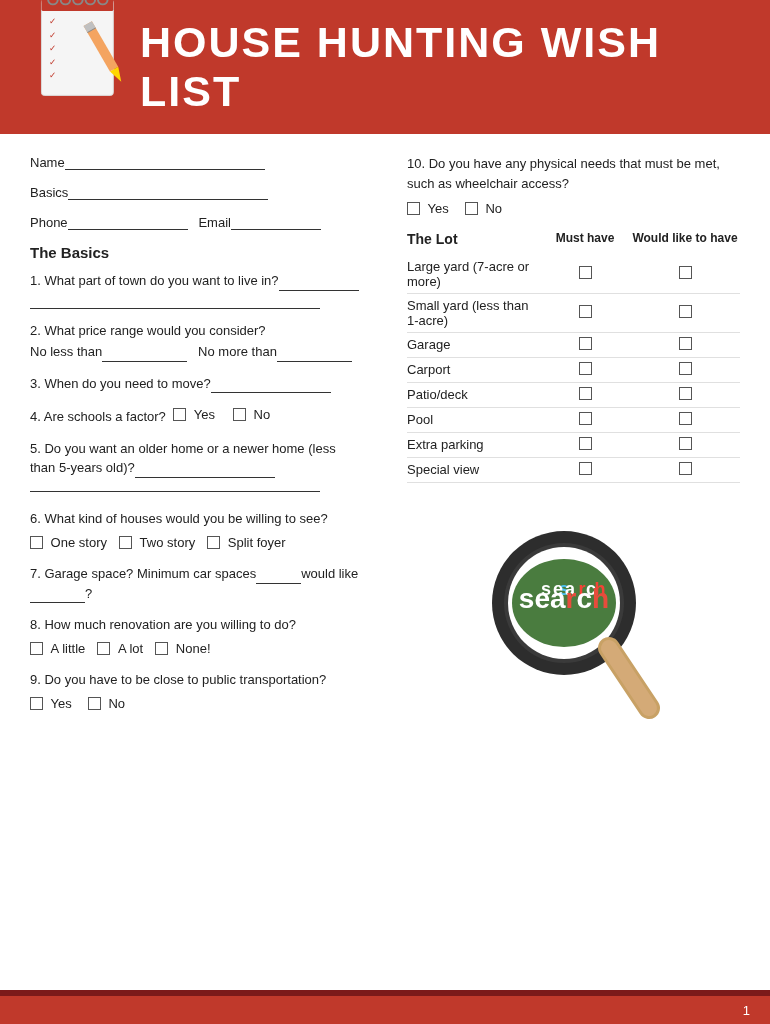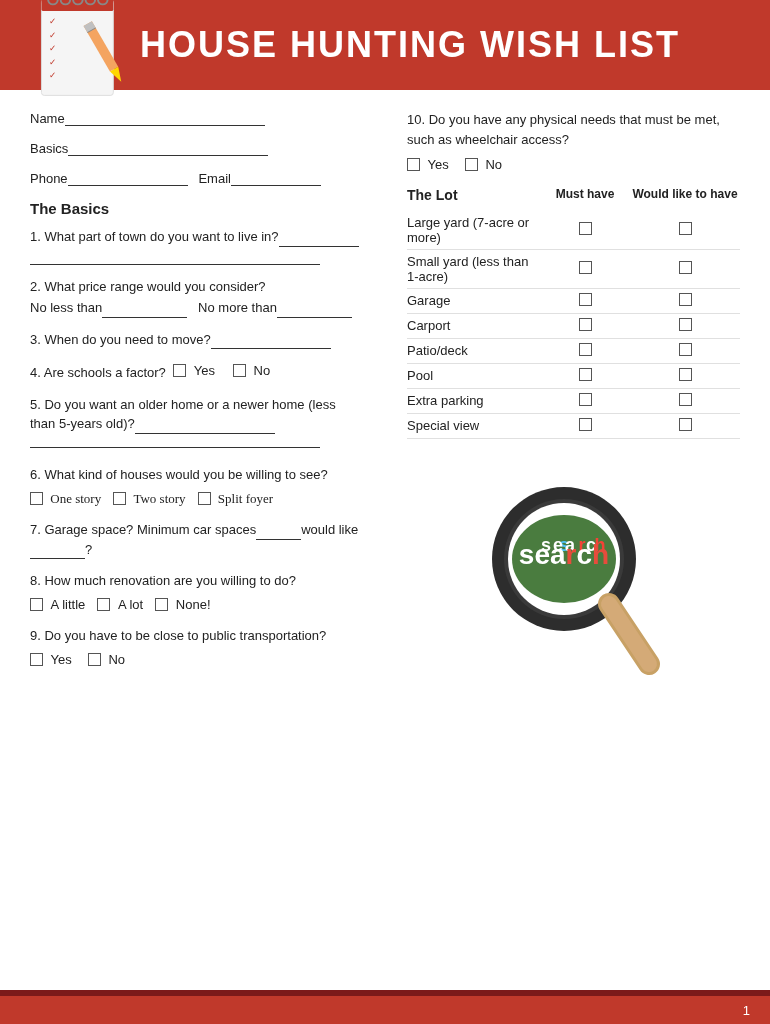"HOUSE HUNTING WISH LIST" .header-title { font-size: 36px -> 43px }
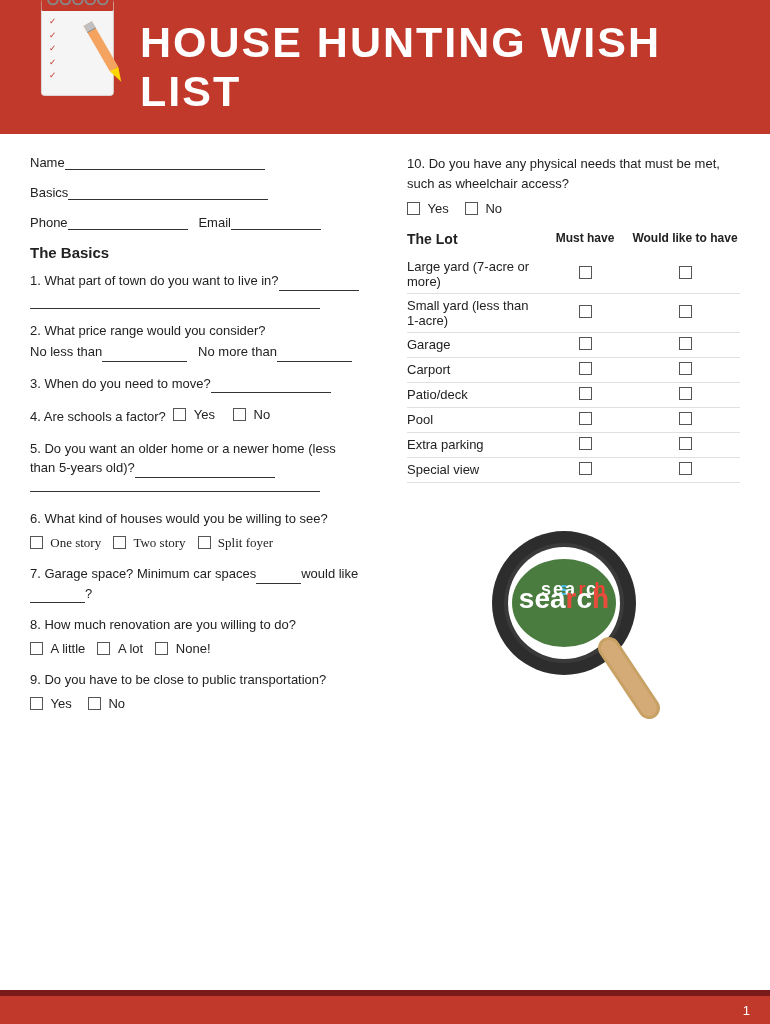"One story" div { font-family: Liberation Serif, serif -> none }
